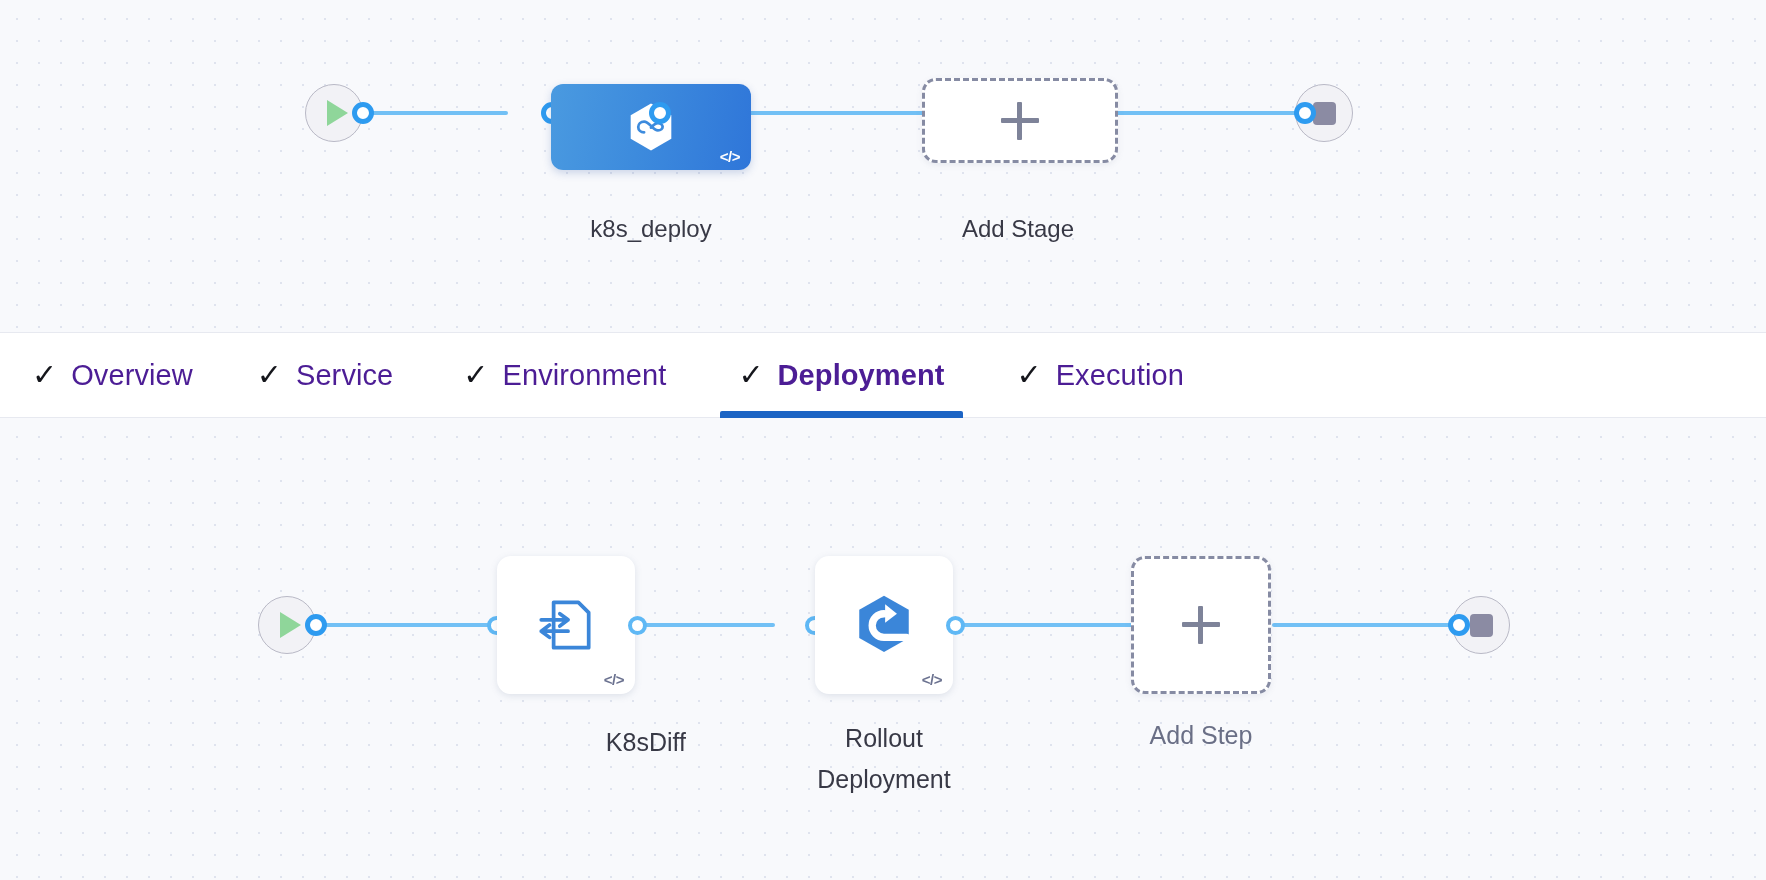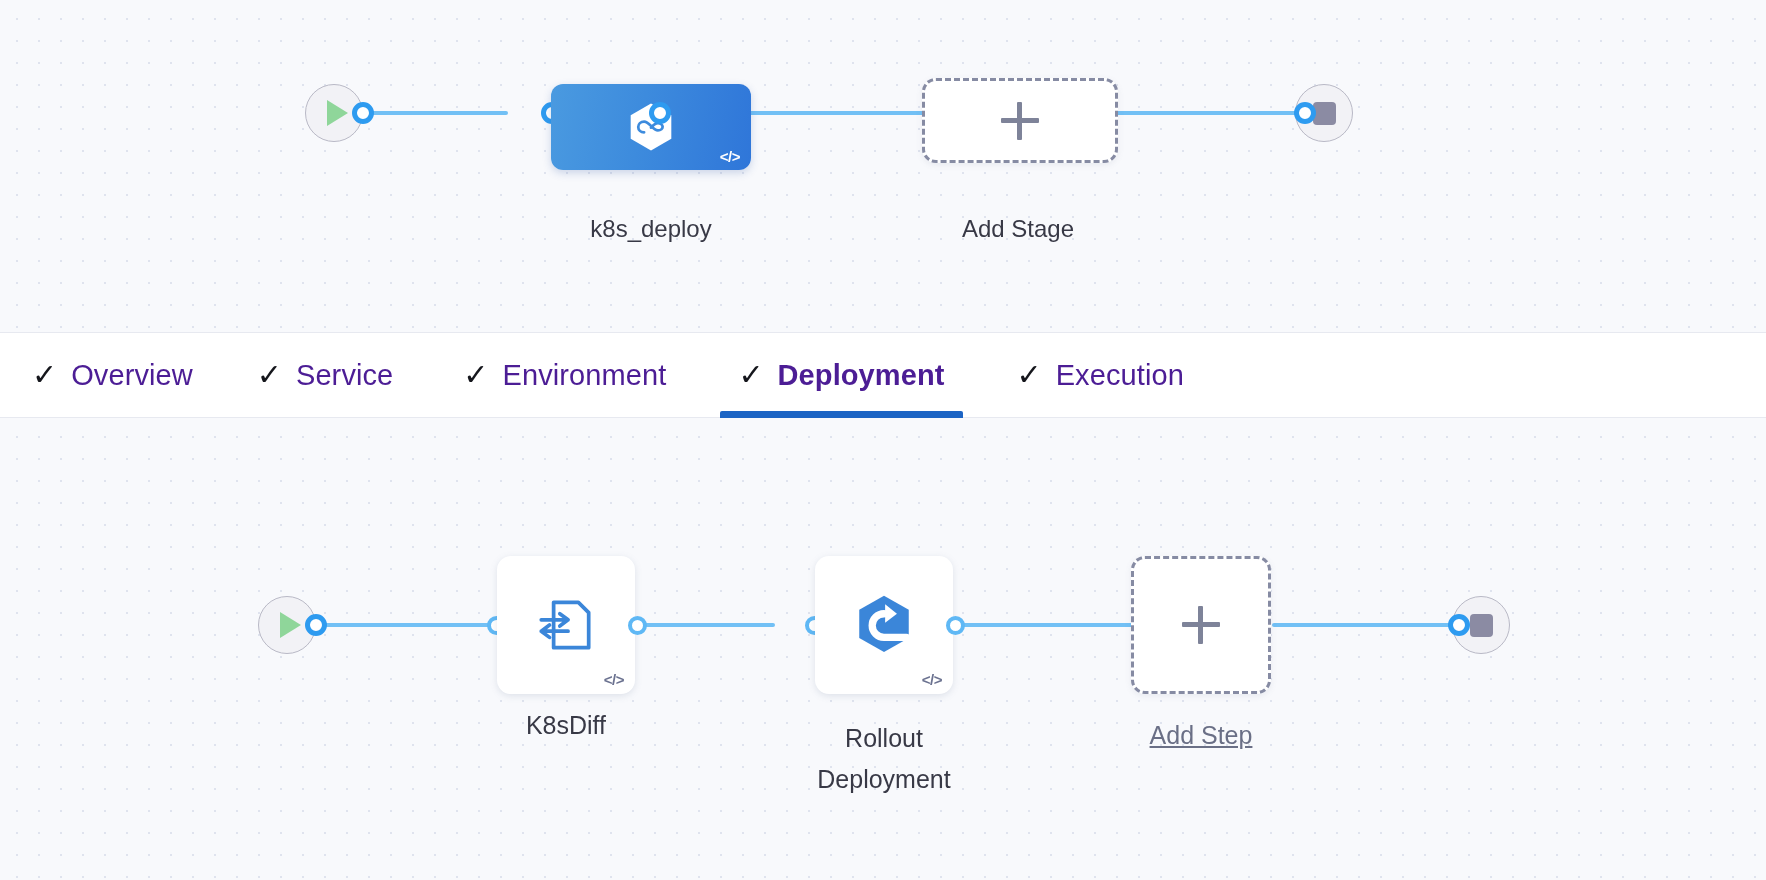"K8sDiff" div.caption { text-align: none -> right; top: 287px -> 304px }
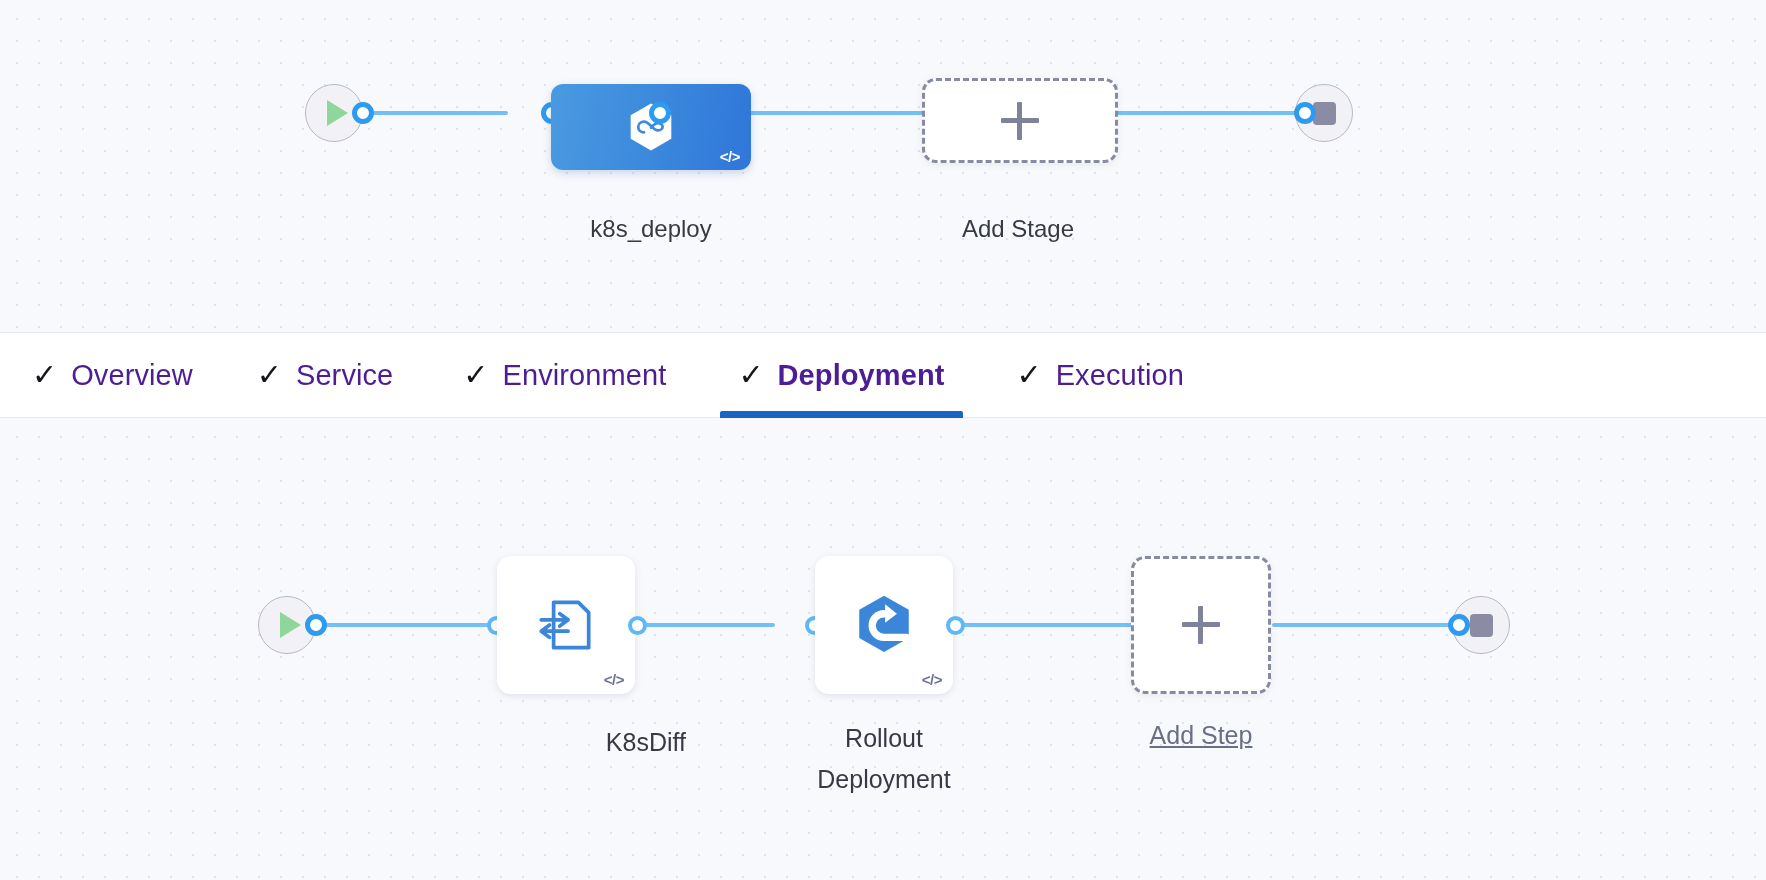"Add Step" .caption.muted { text-decoration: underline -> none }
